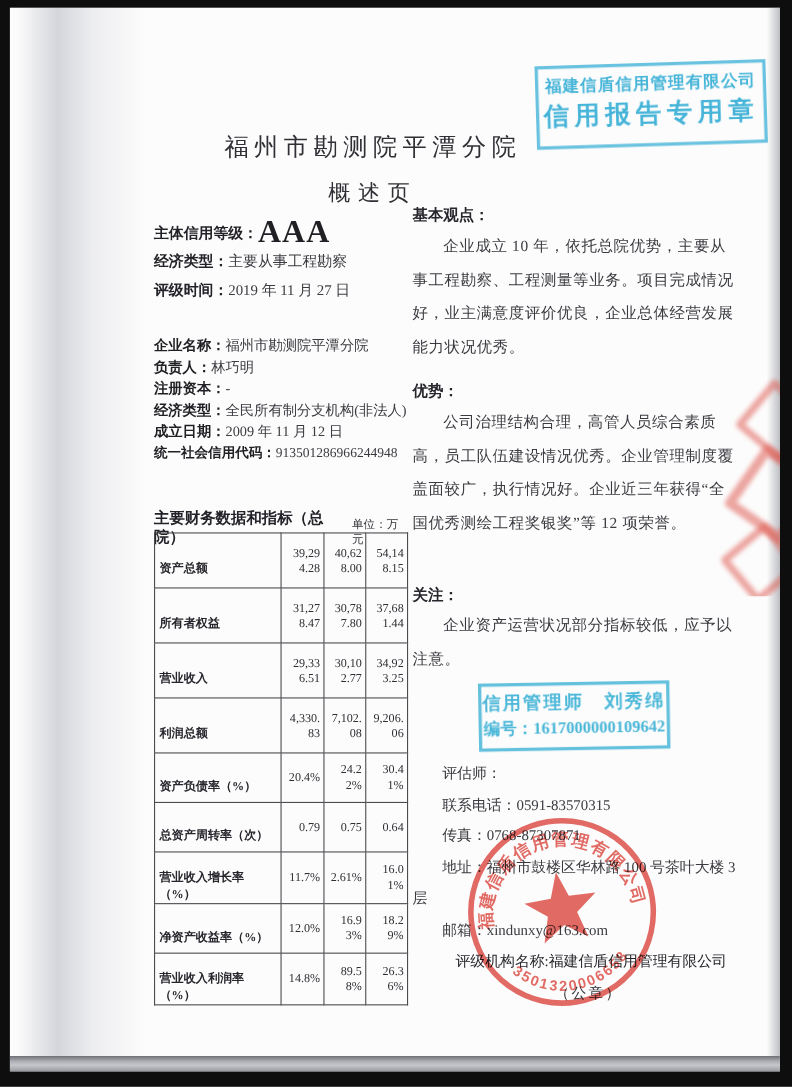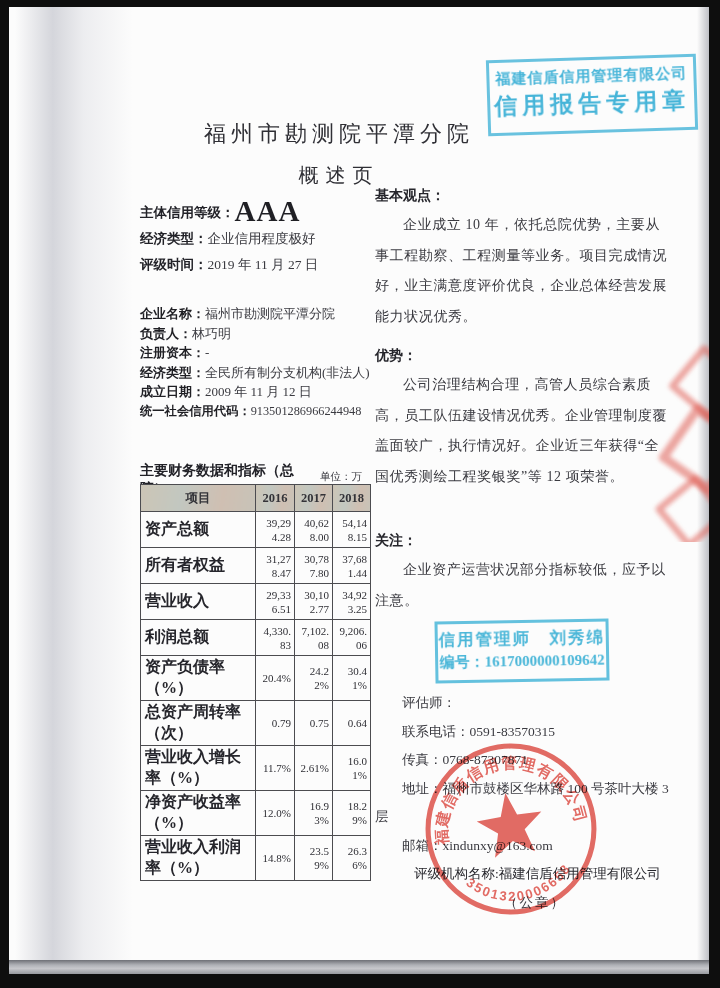"企业信用程度极好" span { text: 企业信用程度极好 -> 主要从事工程勘察 }
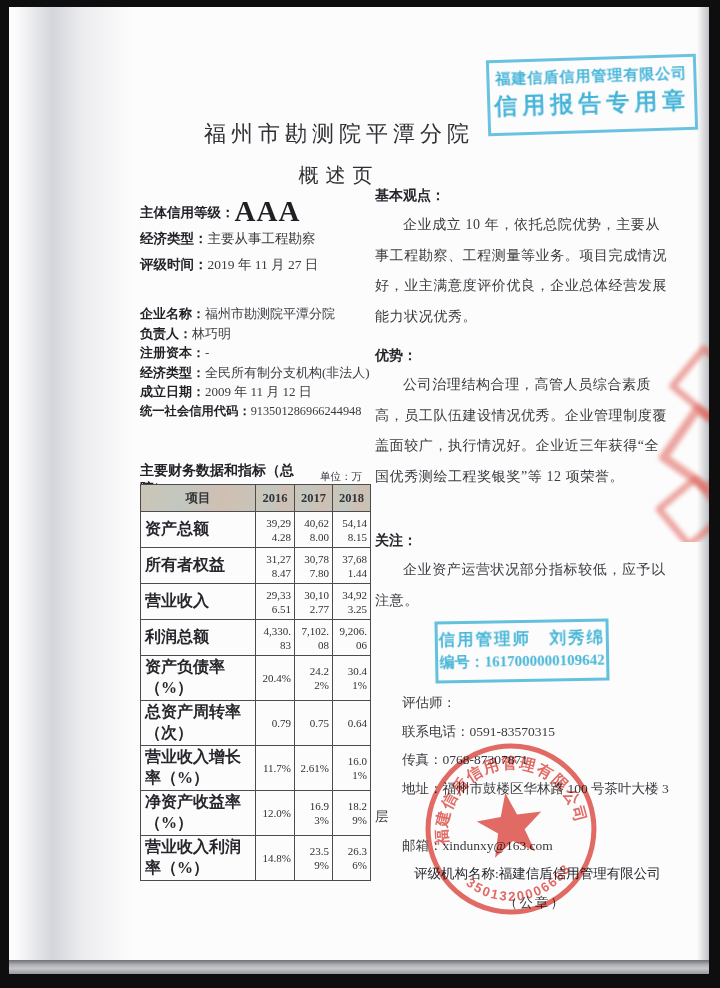"项目" tr { html: <tr> <th>项目</th> <th>2016</th> <th>2017</th> <th>2018</th> </tr> -> none }
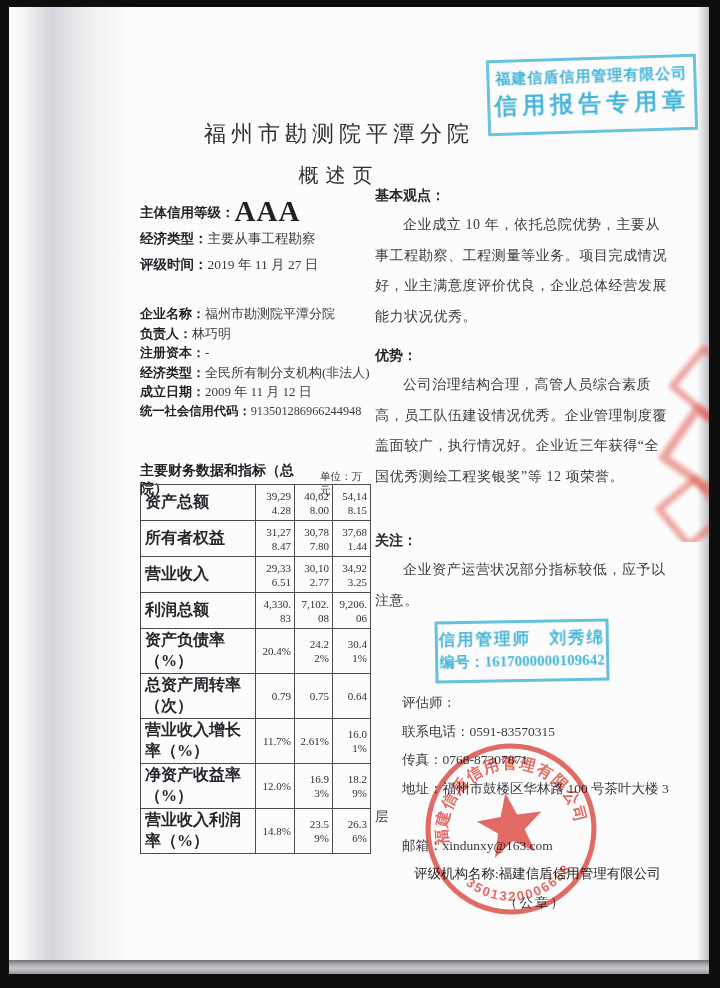"资产总额" table.fin td.lbl { font-size: 16px -> 11px; padding: 1px 2px 1px 4px -> 15px 2px 1px 4px }
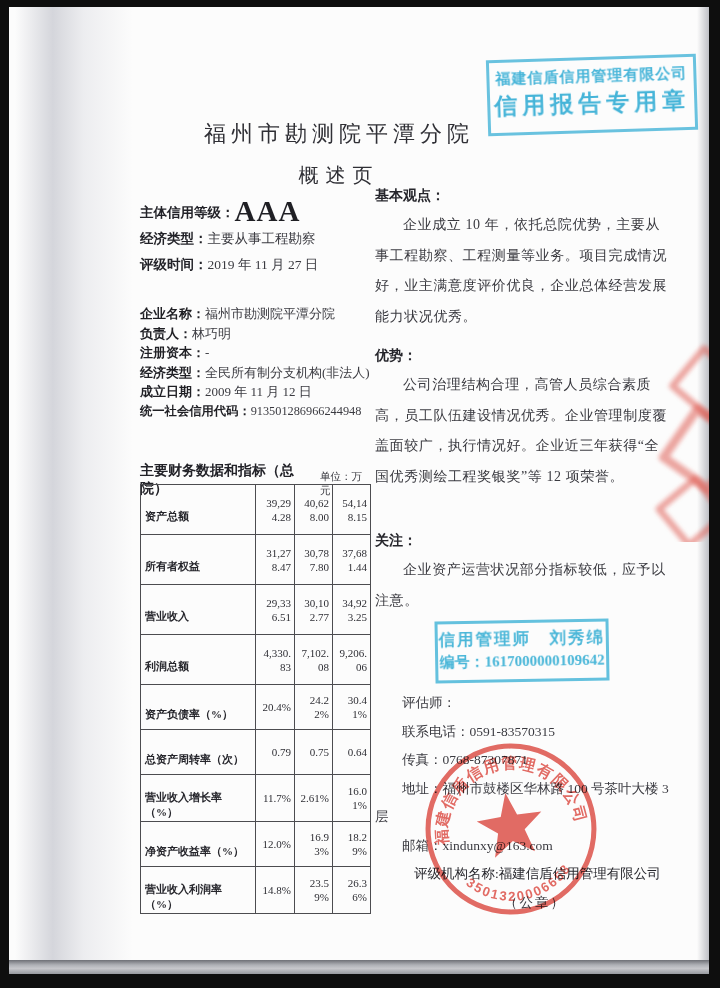"23.59%" td.num { text: 23.59% -> 89.58% }
